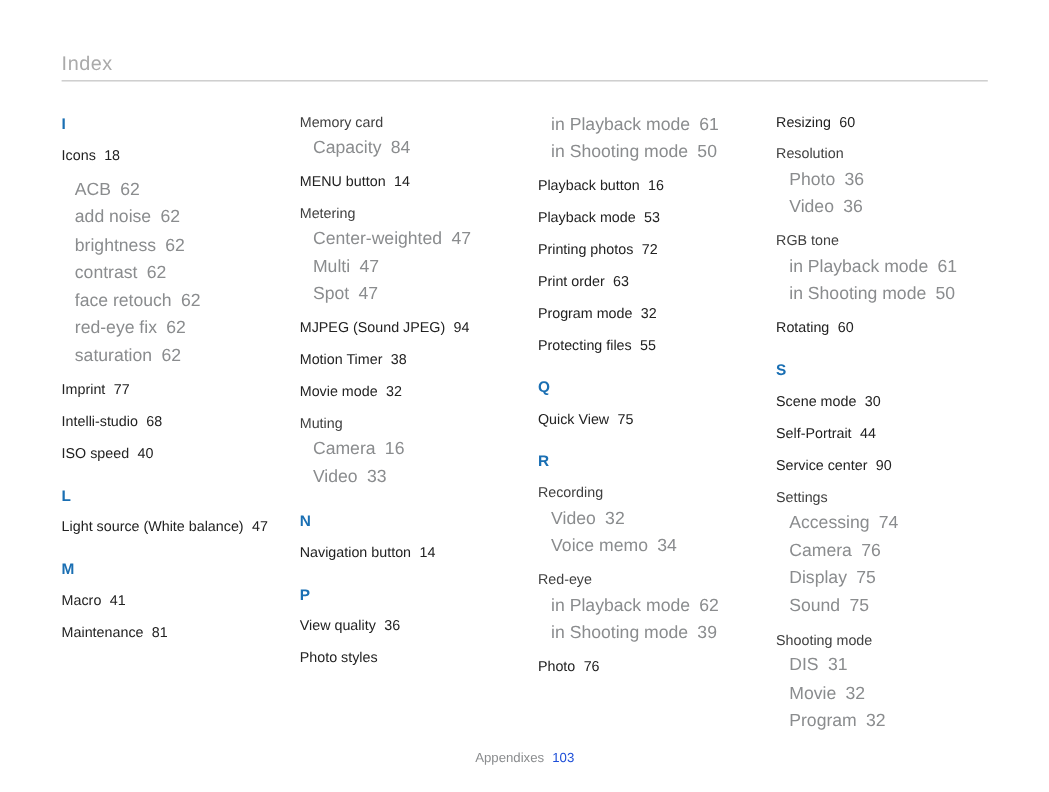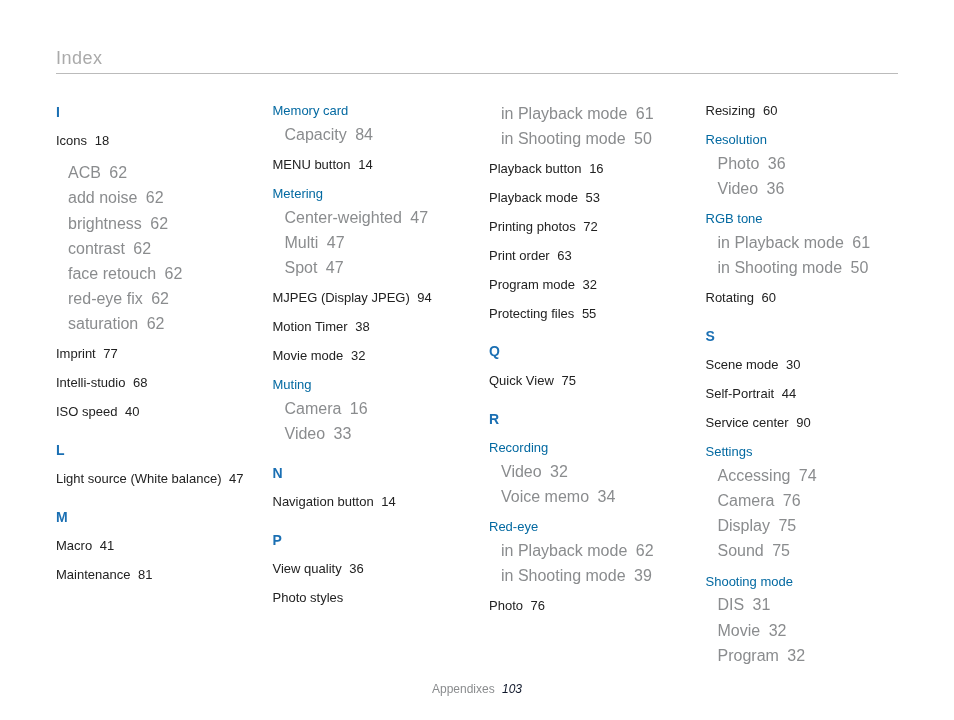"Memory card" .entry-head { color: #0369a1 -> #404040 }
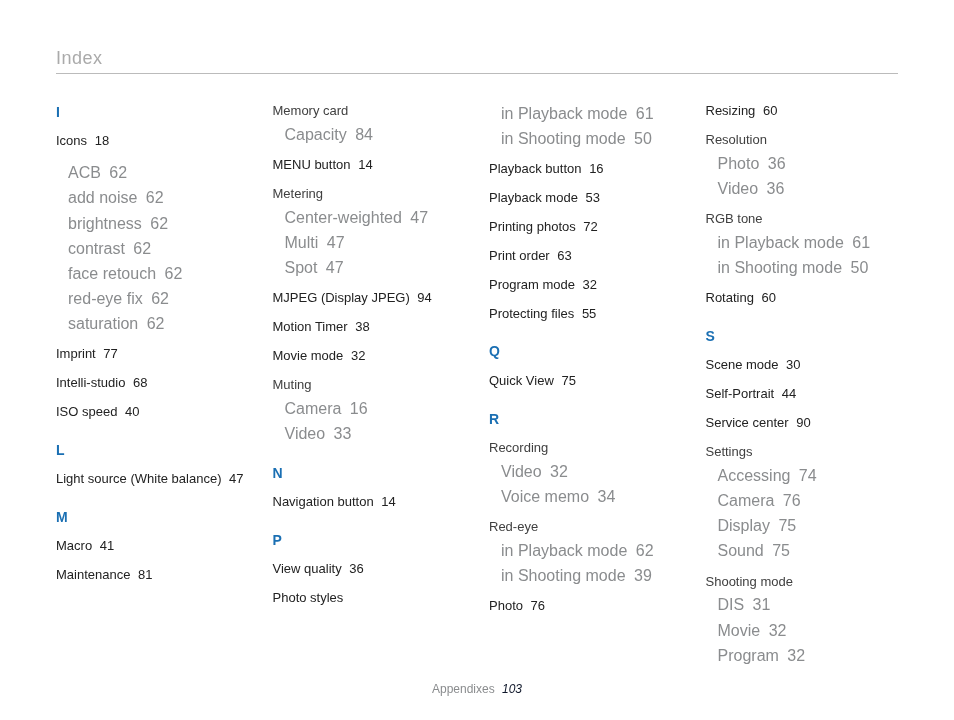"MJPEG (Display JPEG)" span { text: Display -> Sound }
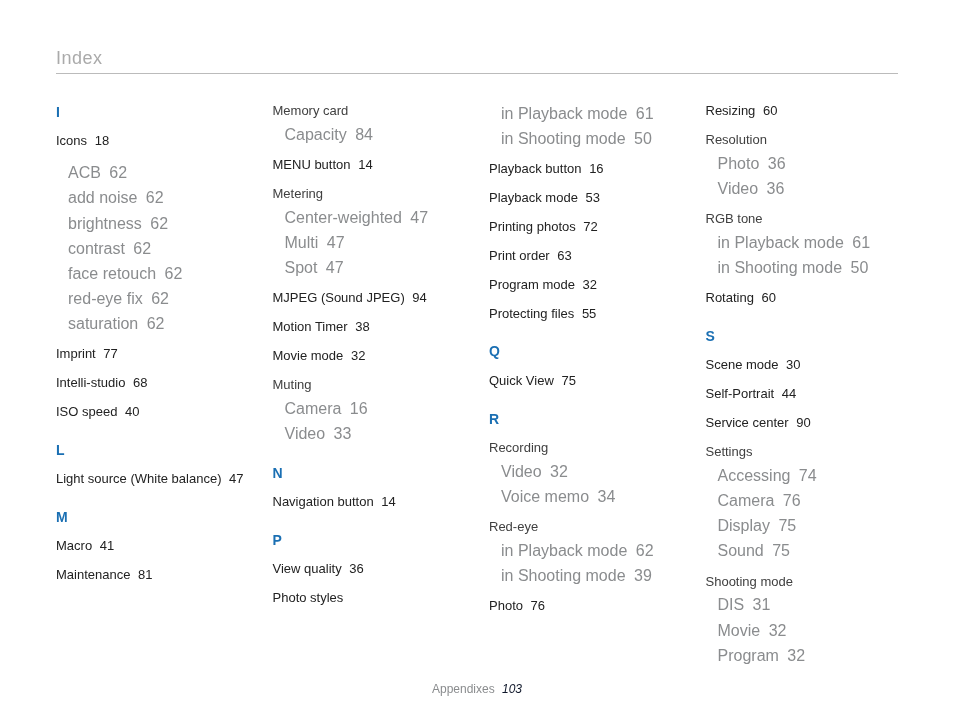"103" .footer .pgnum { color: #0f172a -> #1d4ed8; font-style: italic -> none }
